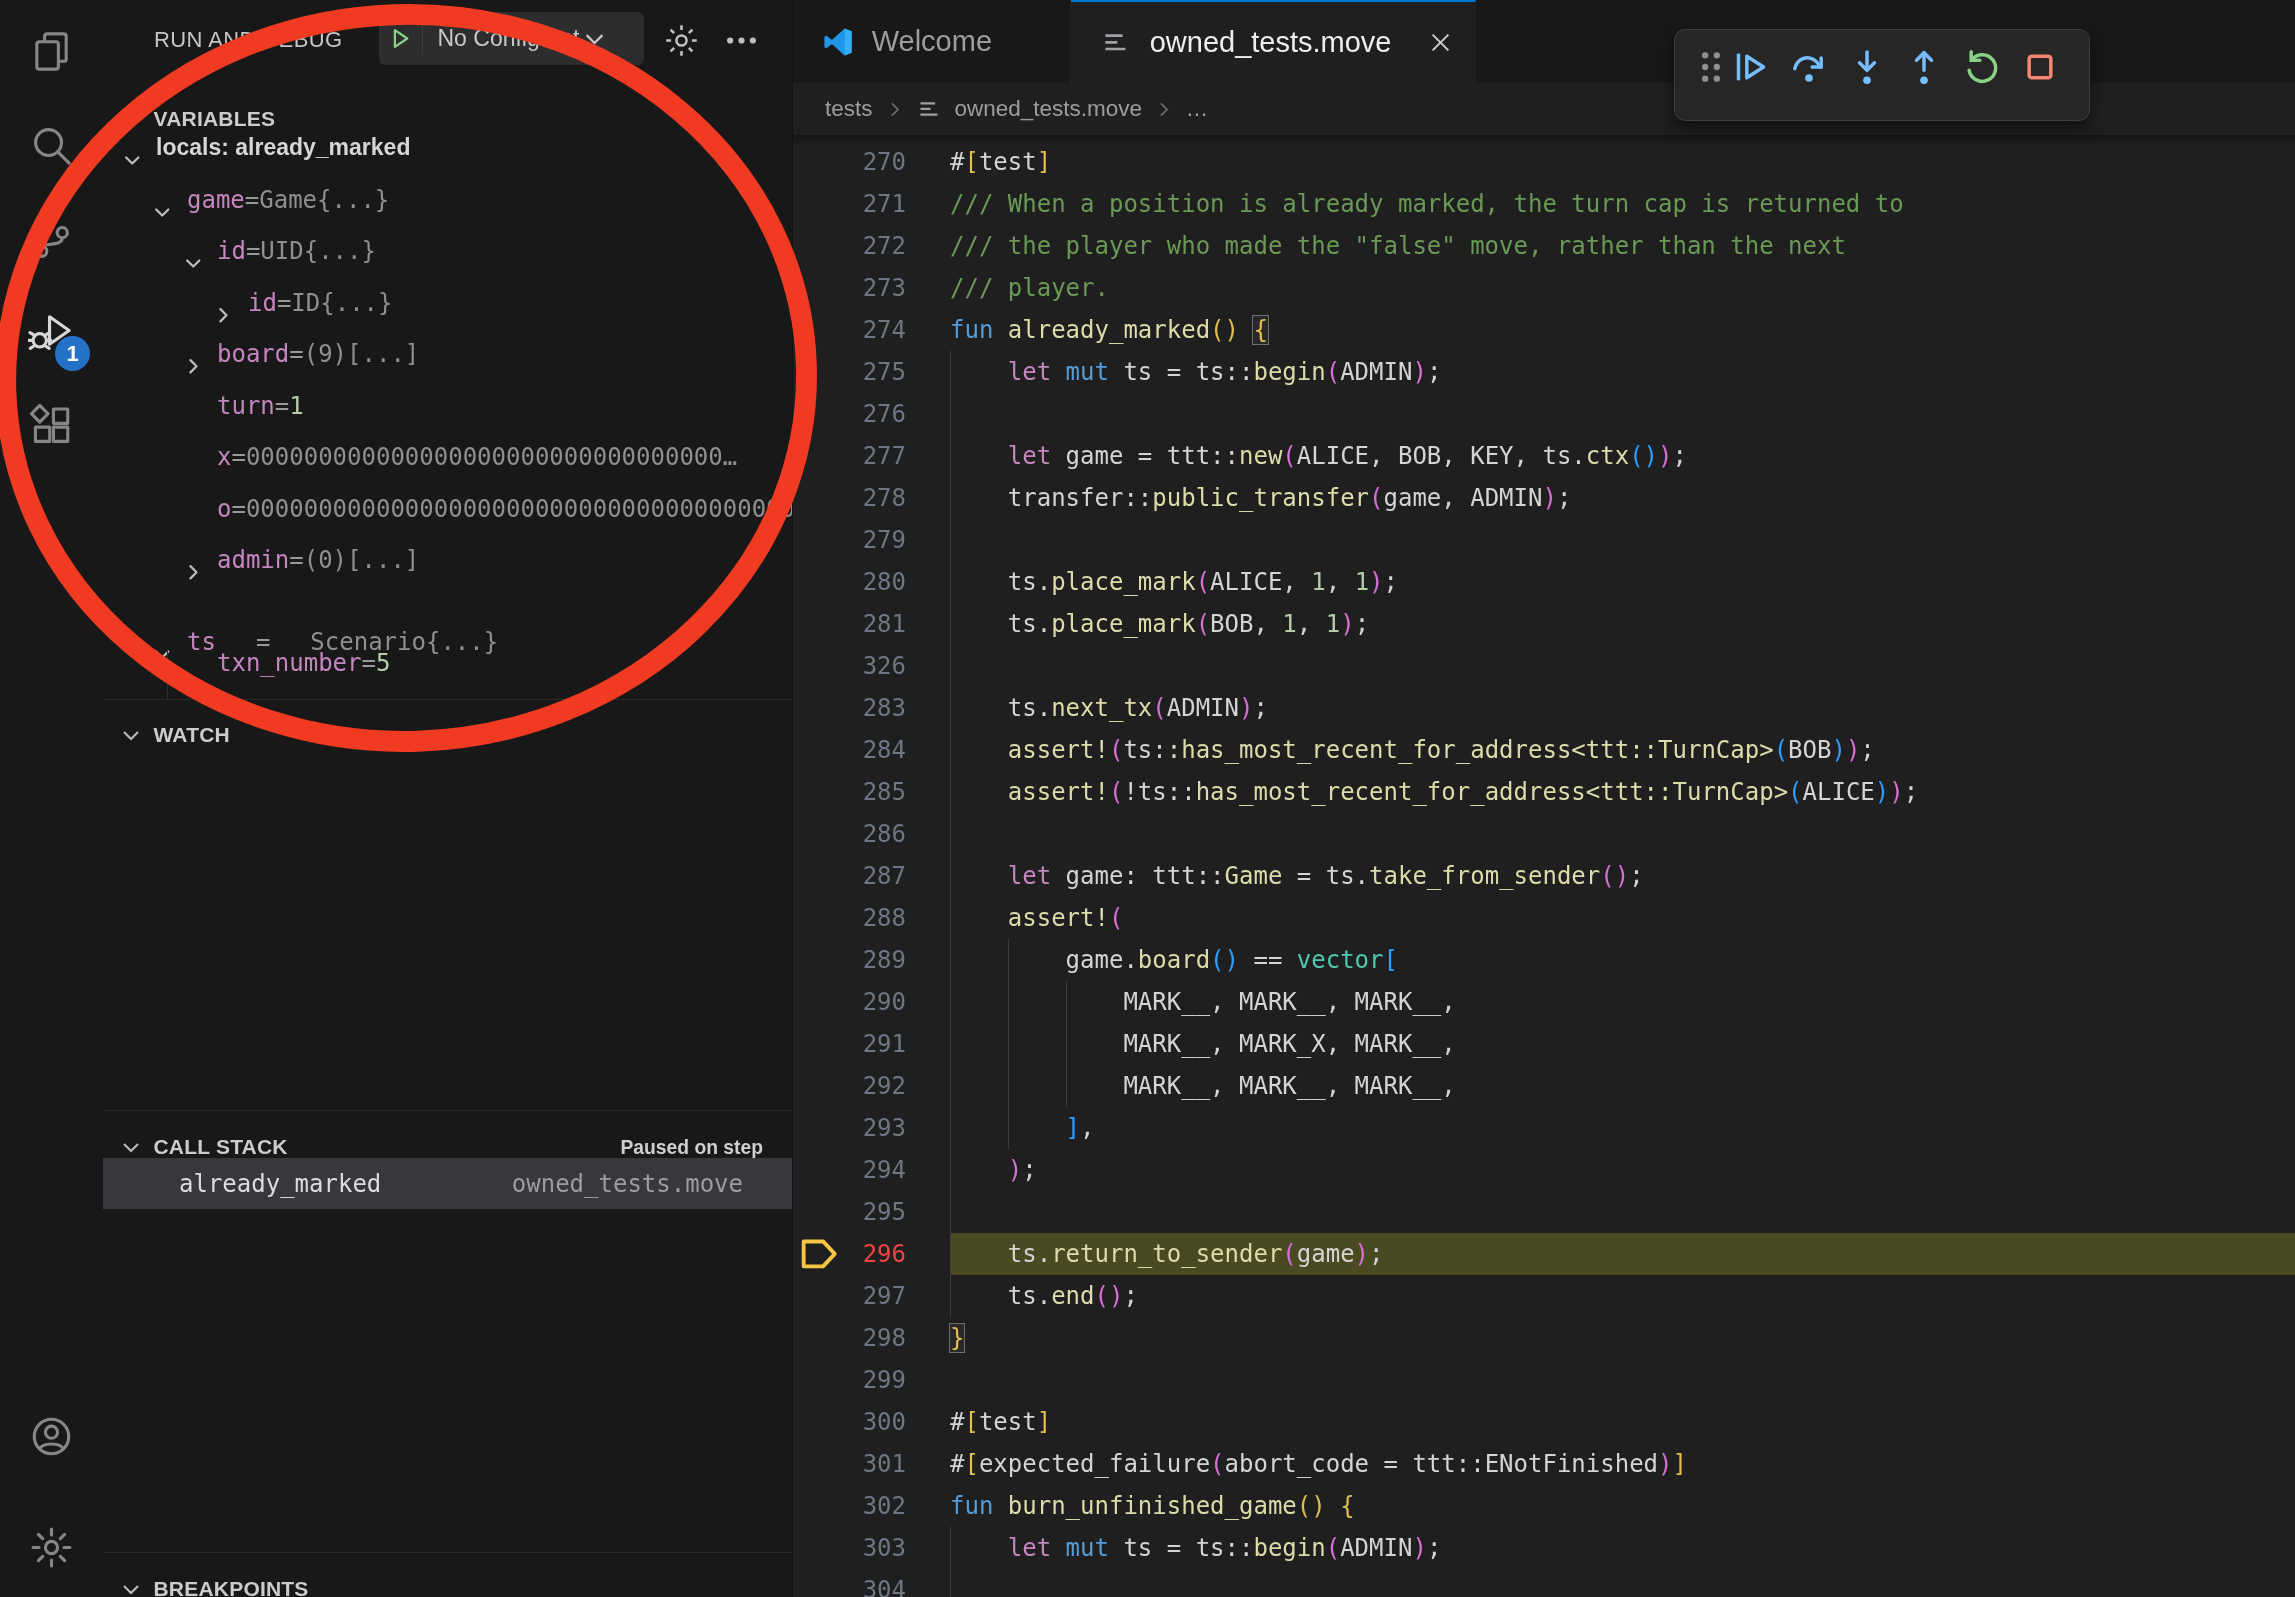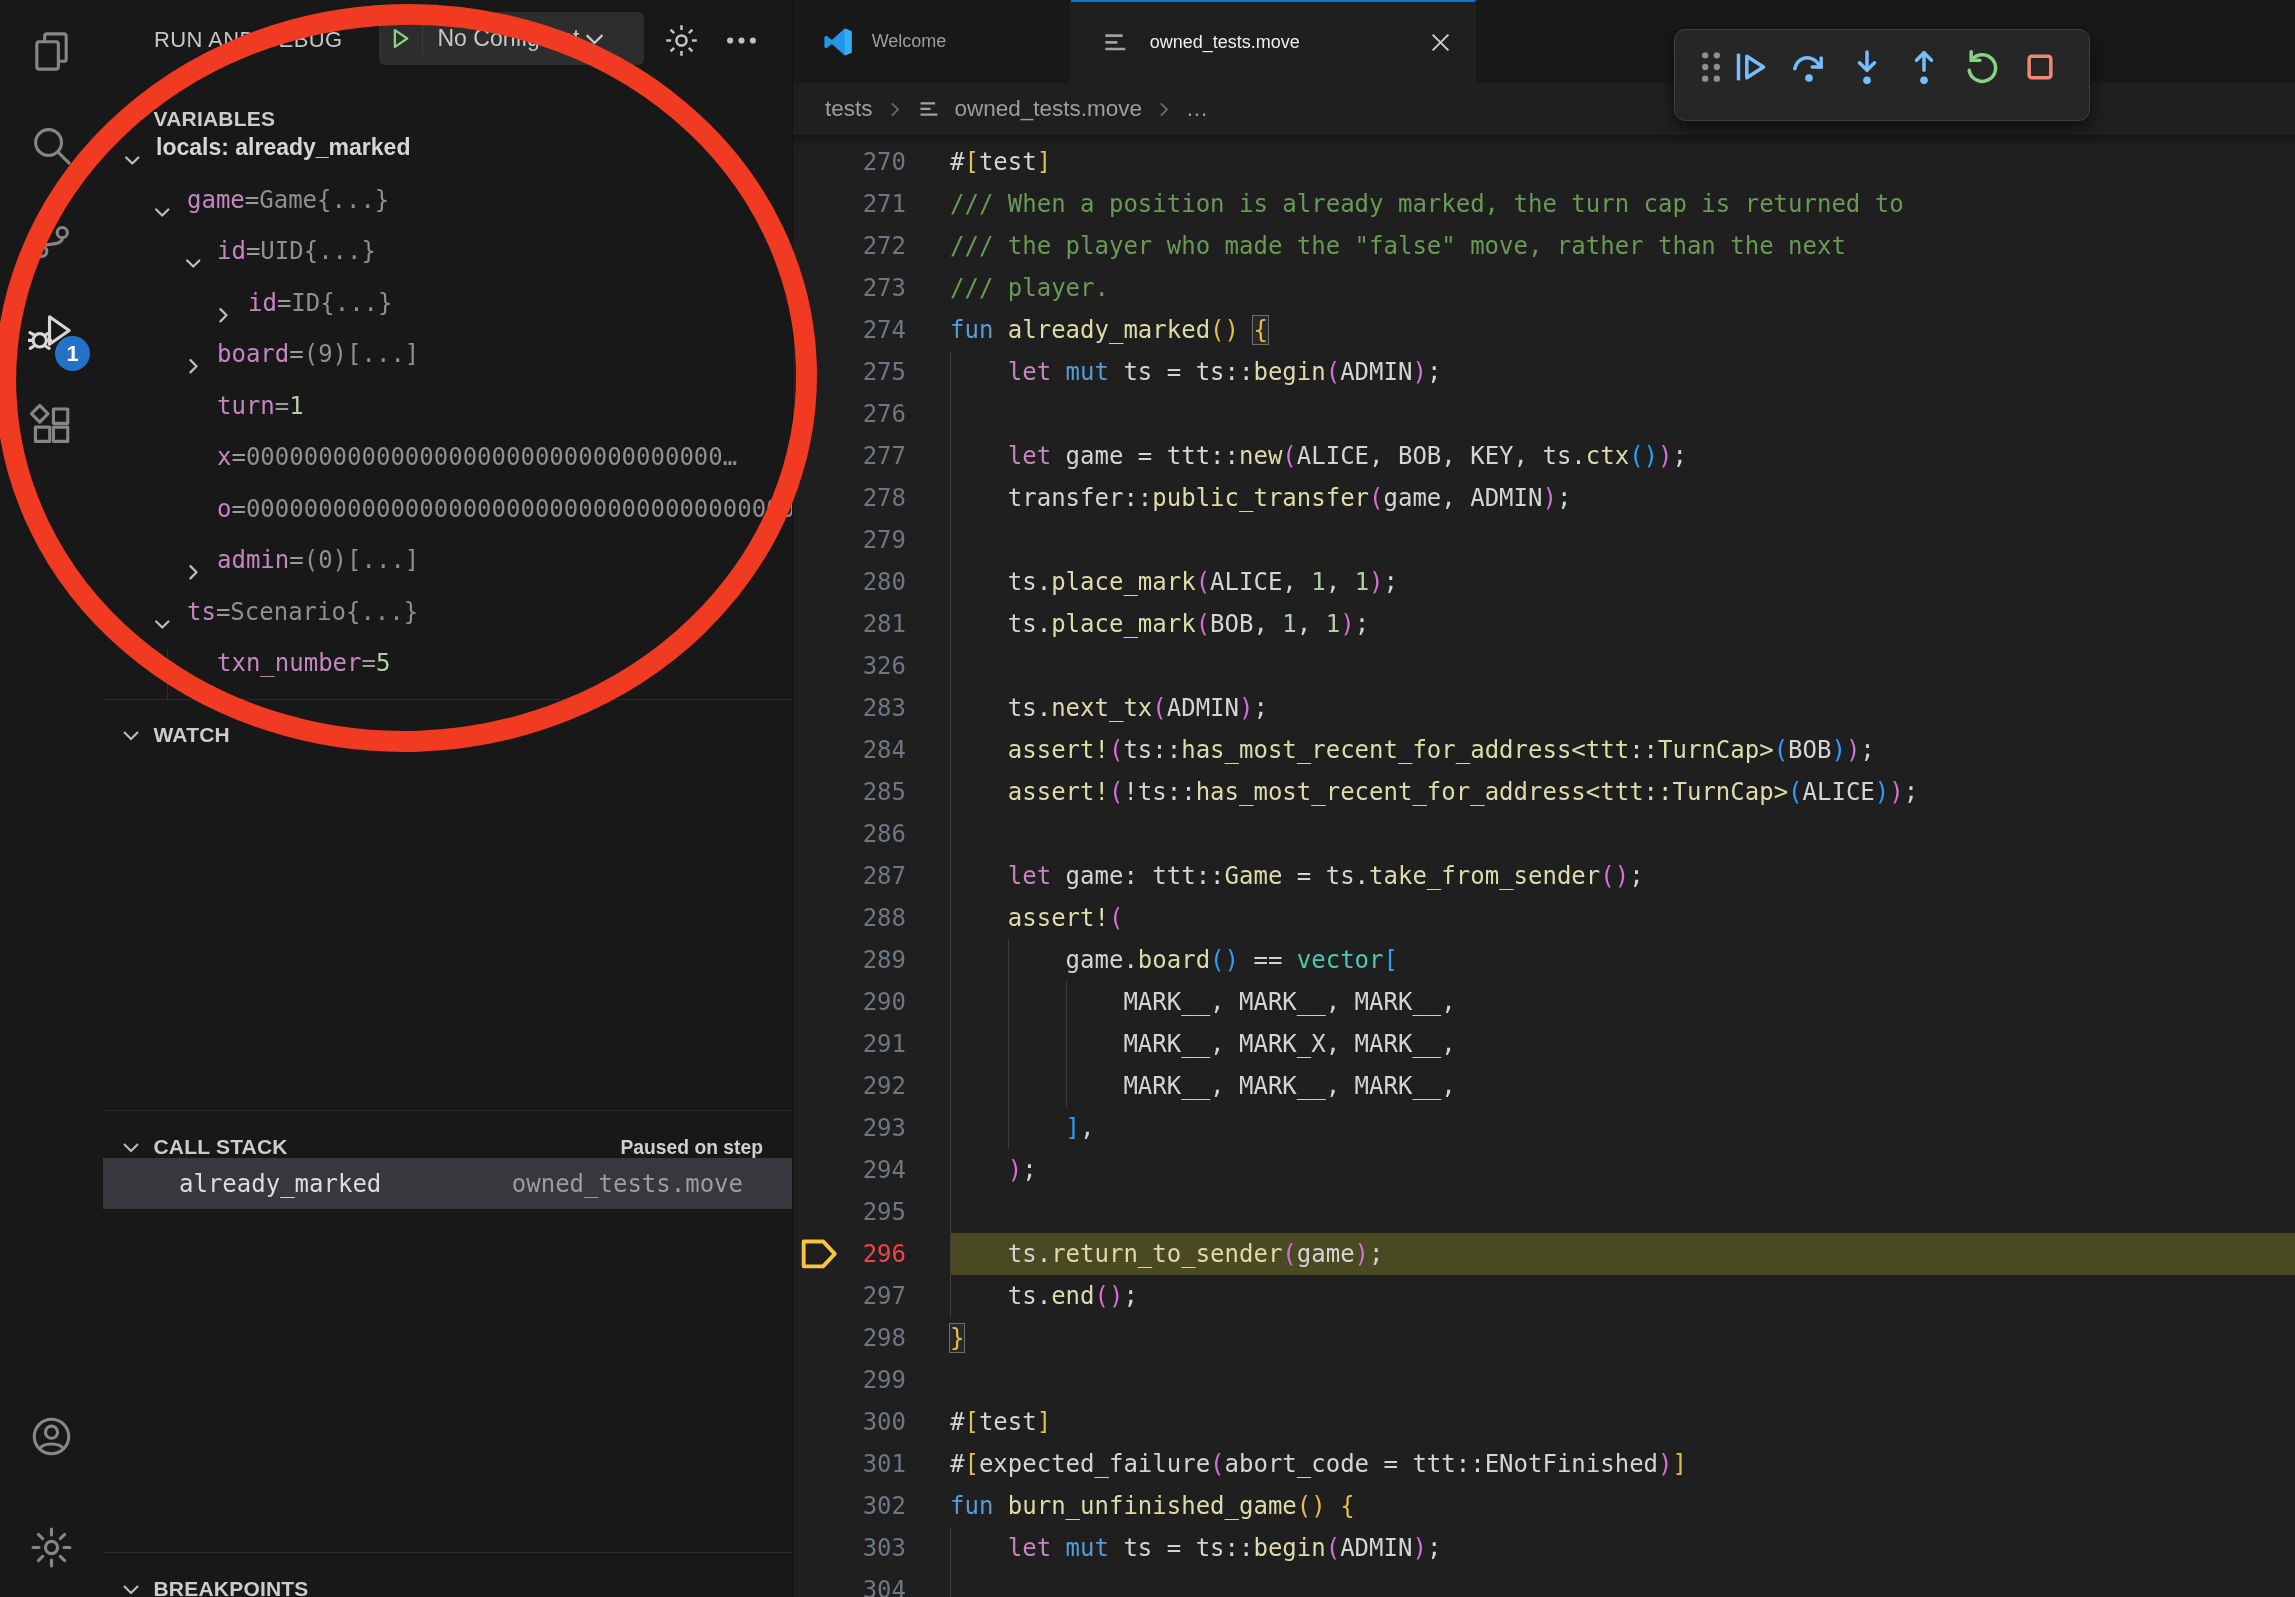"Welcome" .tab .tlabel { font-size: 18px -> 29px }
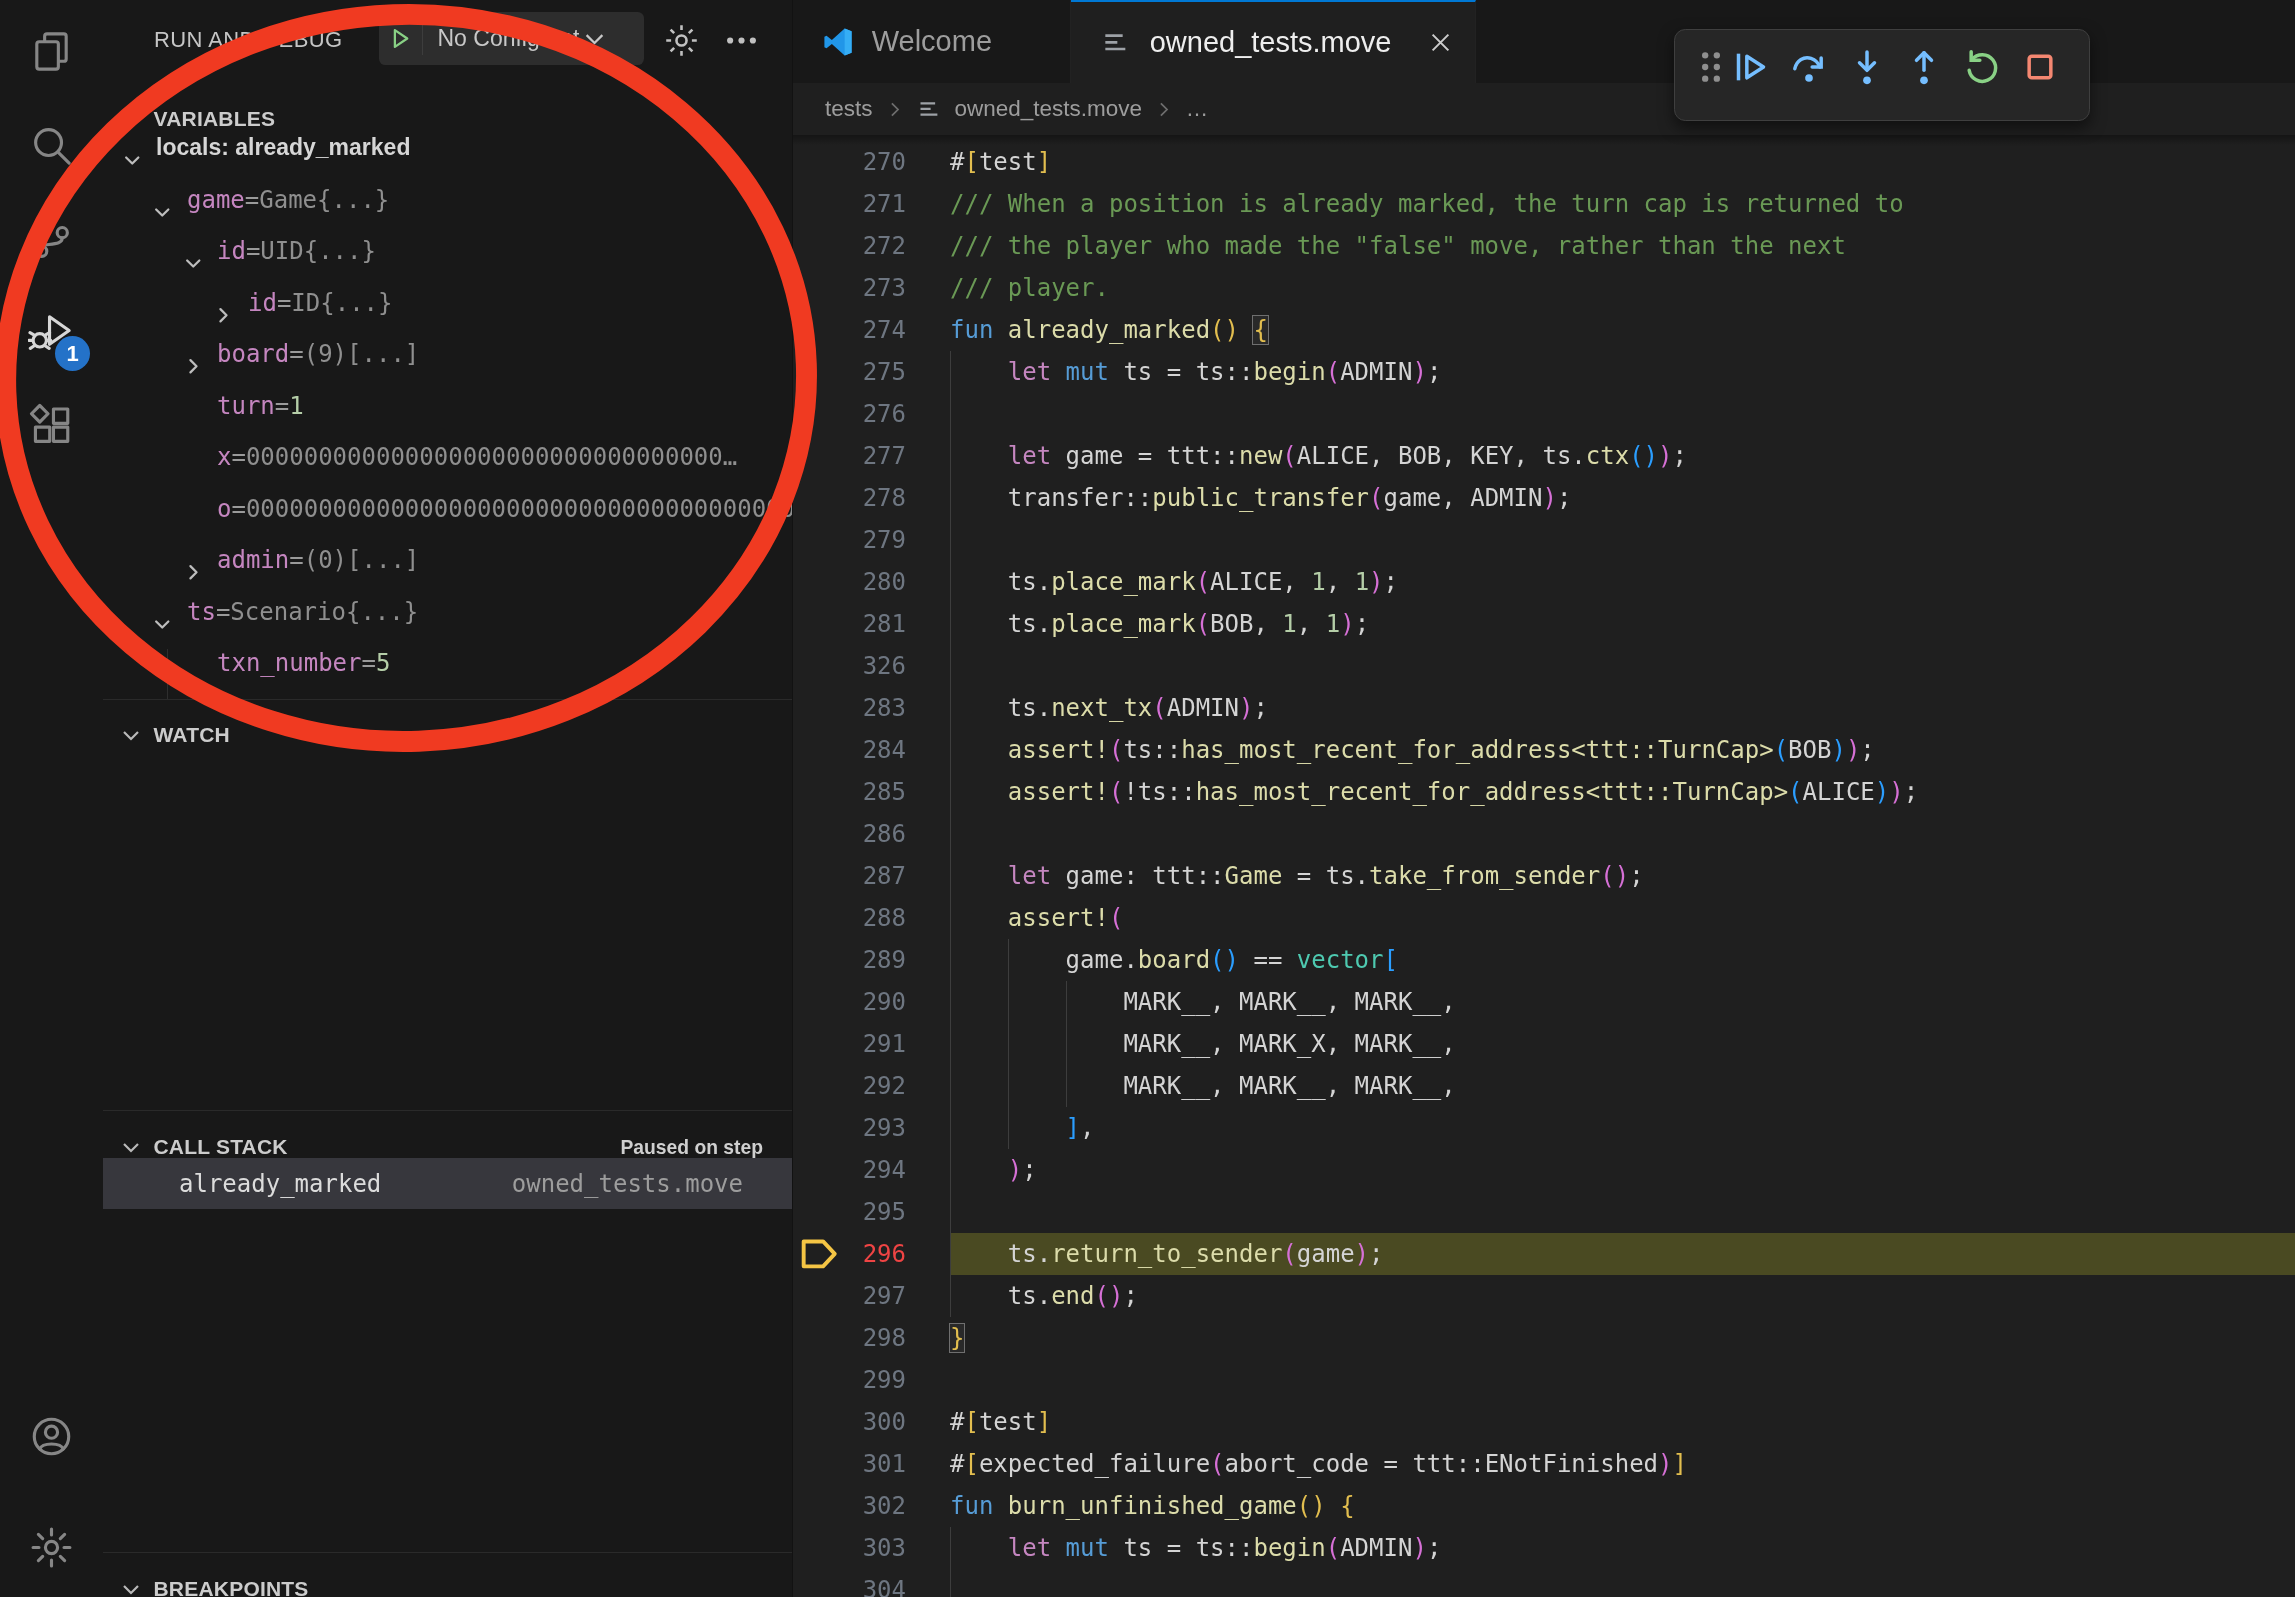"ts" div.var-row { gap: none -> 40px; top: 598px -> 628px }
